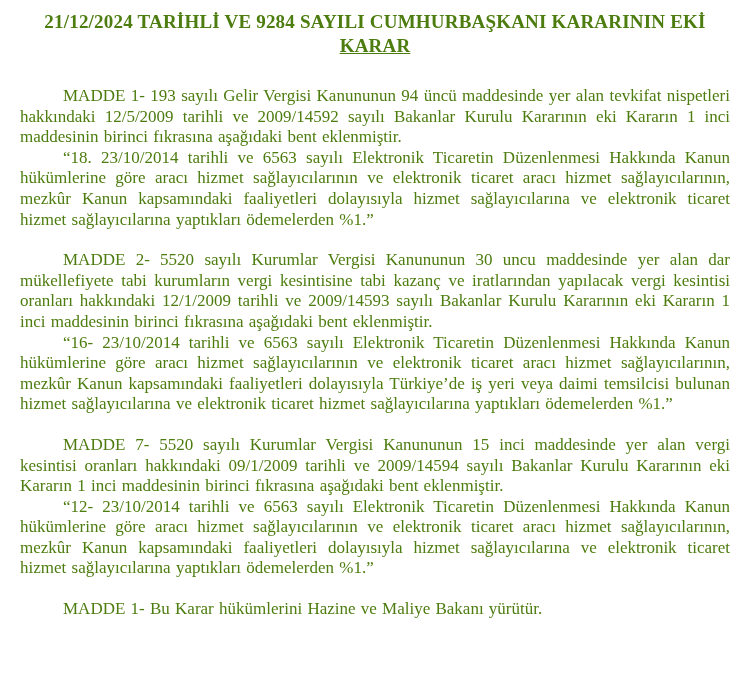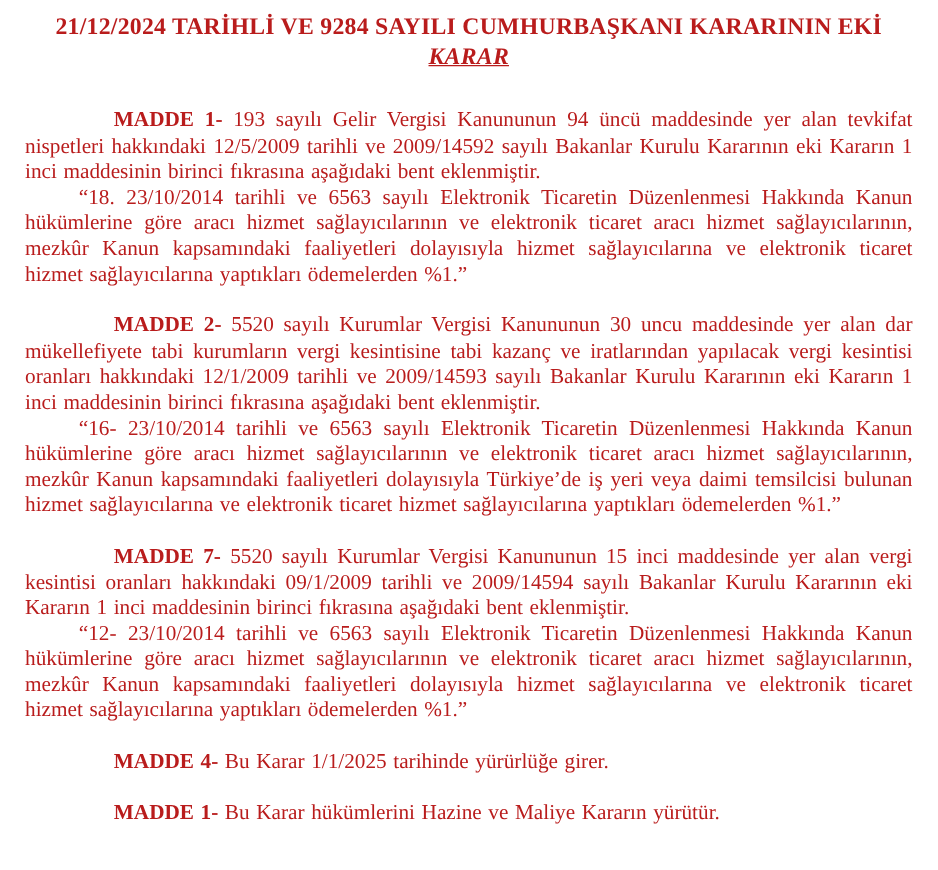"21/12/2024 TARİHLİ VE 9284 SAYILI" .page { color: #b91c1c -> #4d7c0f }
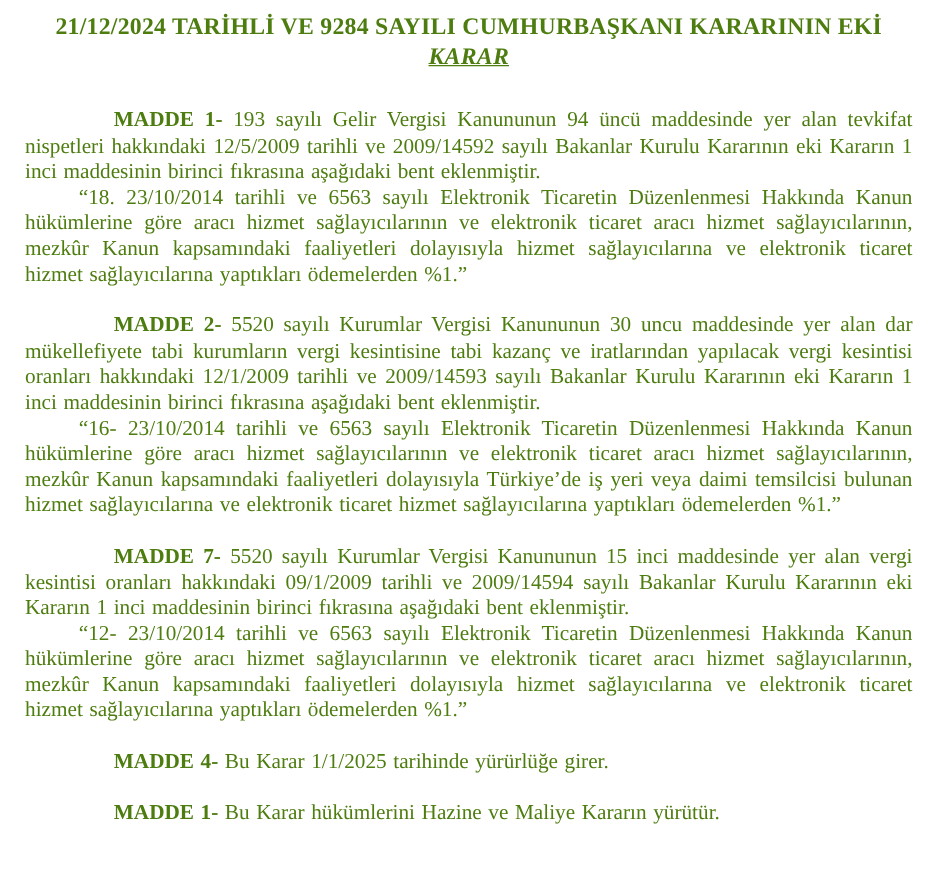"KARAR" .doc-title .underline { font-style: italic -> none }
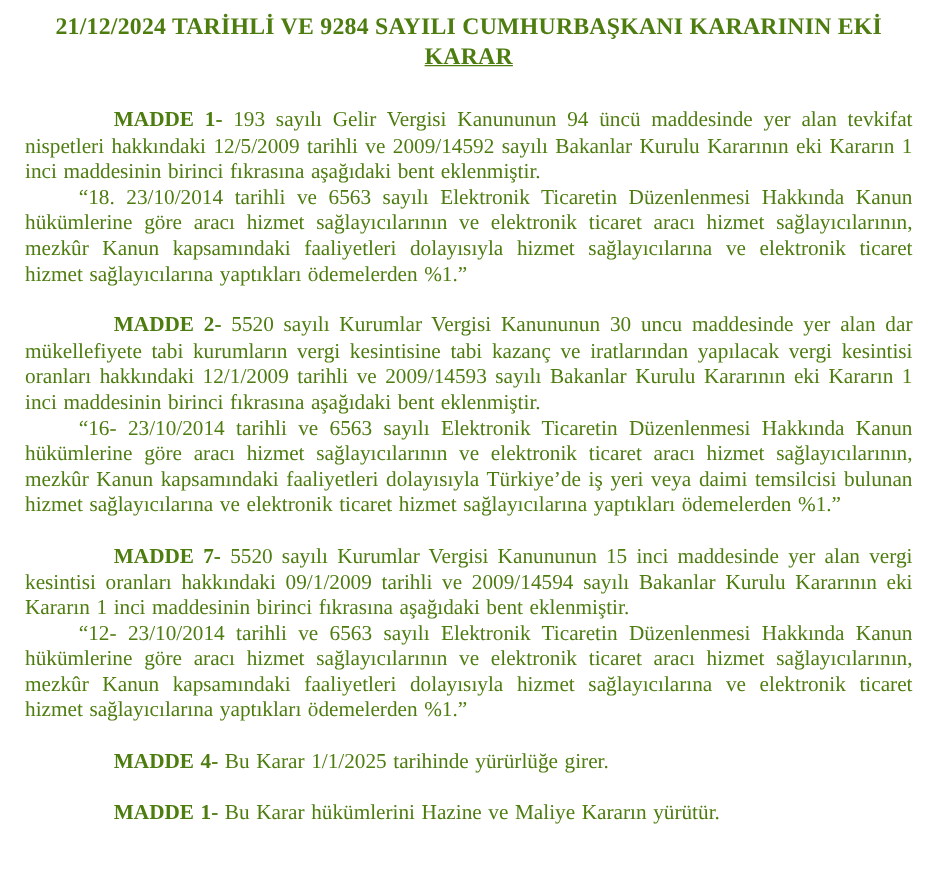"MADDE 1-" .para strong { font-weight: bold -> normal; margin-left: 28px -> none }
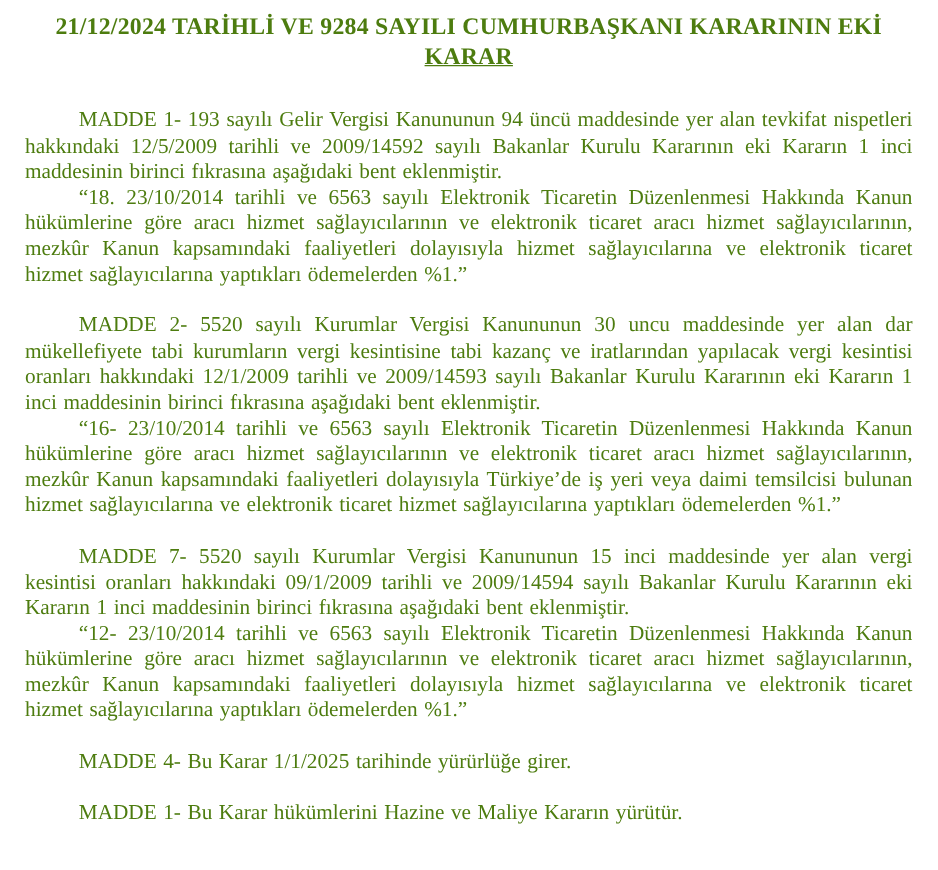"MADDE 4- Bu Karar 1/1/2025" div.article { html: <div> <p><strong>MADDE 4-</strong><span> Bu Karar 1/1/2025 tarihinde yürürlüğe girer.</span></p> </div> -> none }
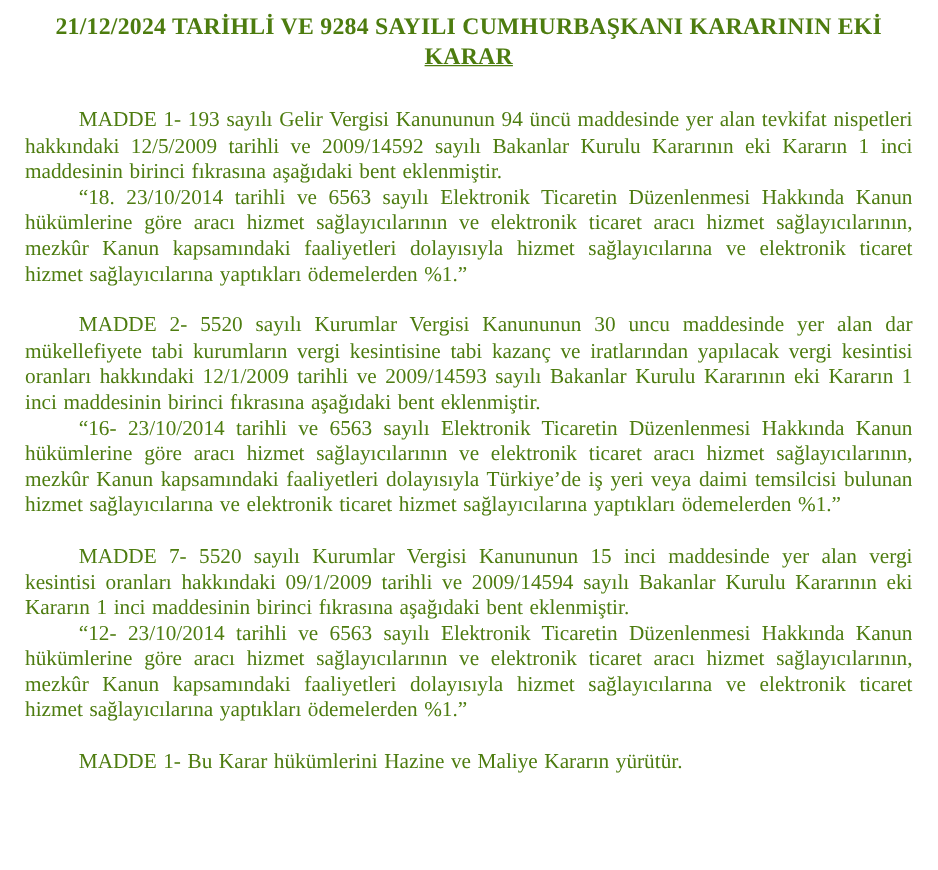"Bu Karar hükümlerini Hazine ve" span { text: Kararın -> Bakanı }
